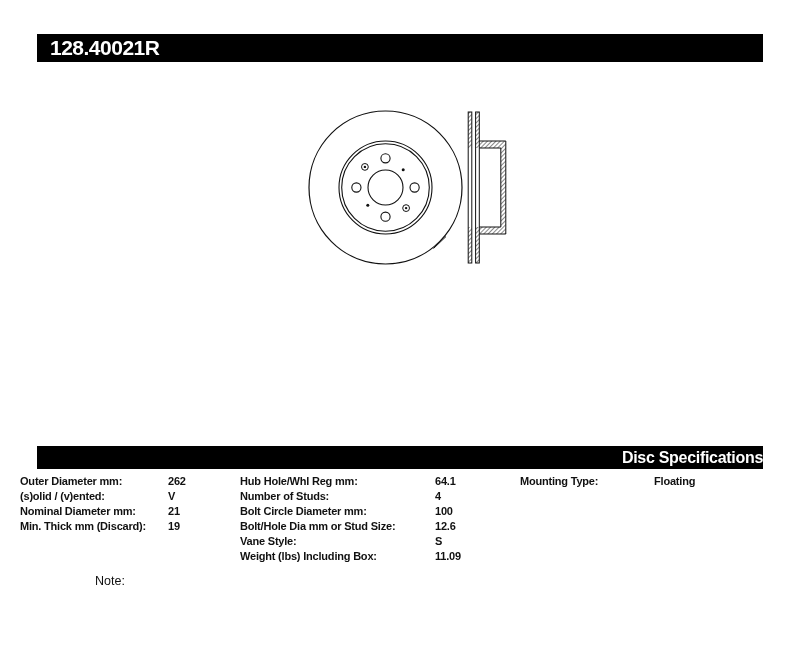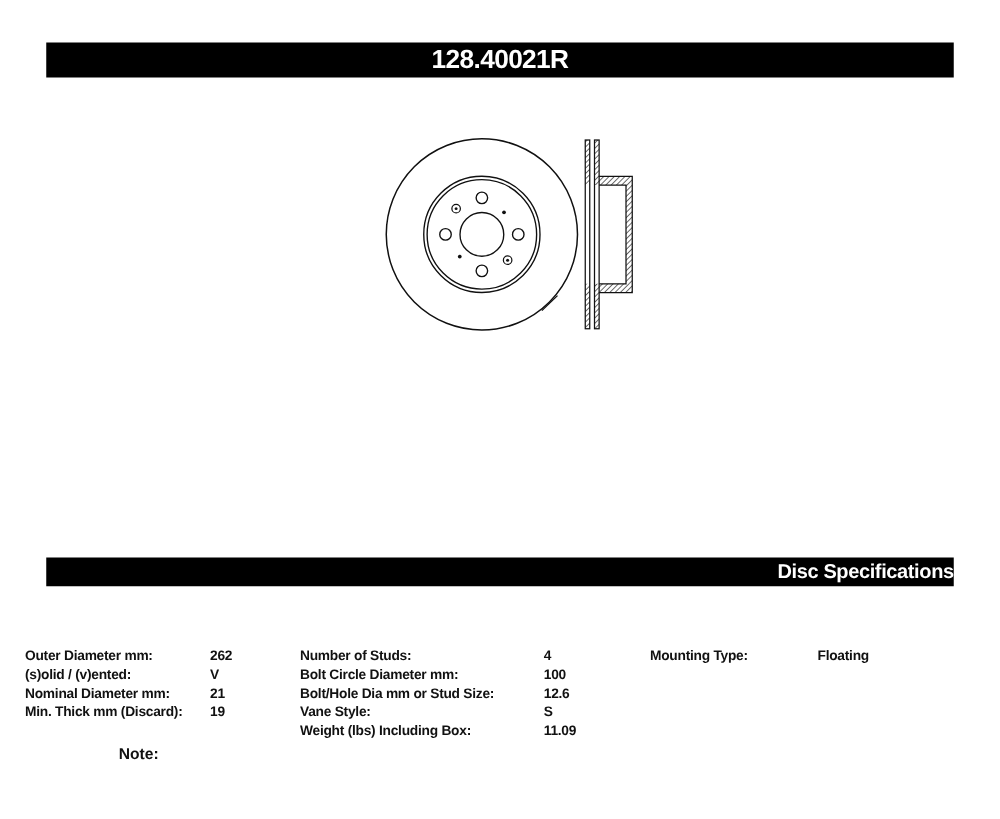"128.40021R" .header-bar { justify-content: center -> flex-start }
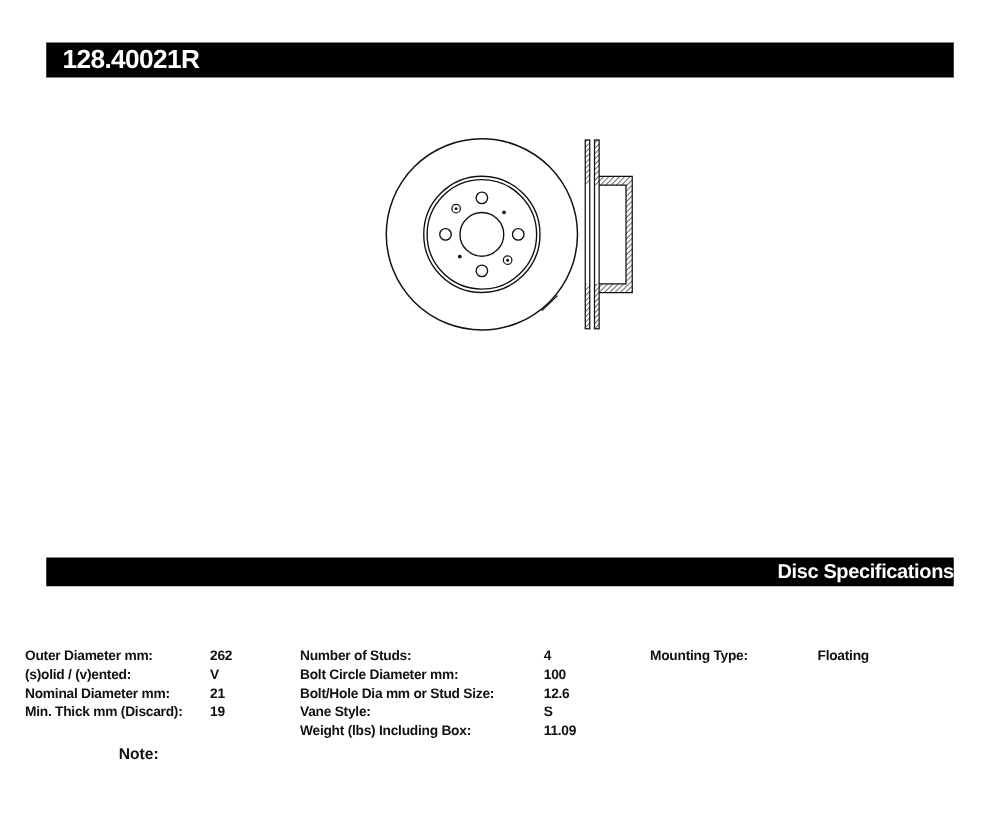"262" .spec-col .val { margin-top: 44px -> none }
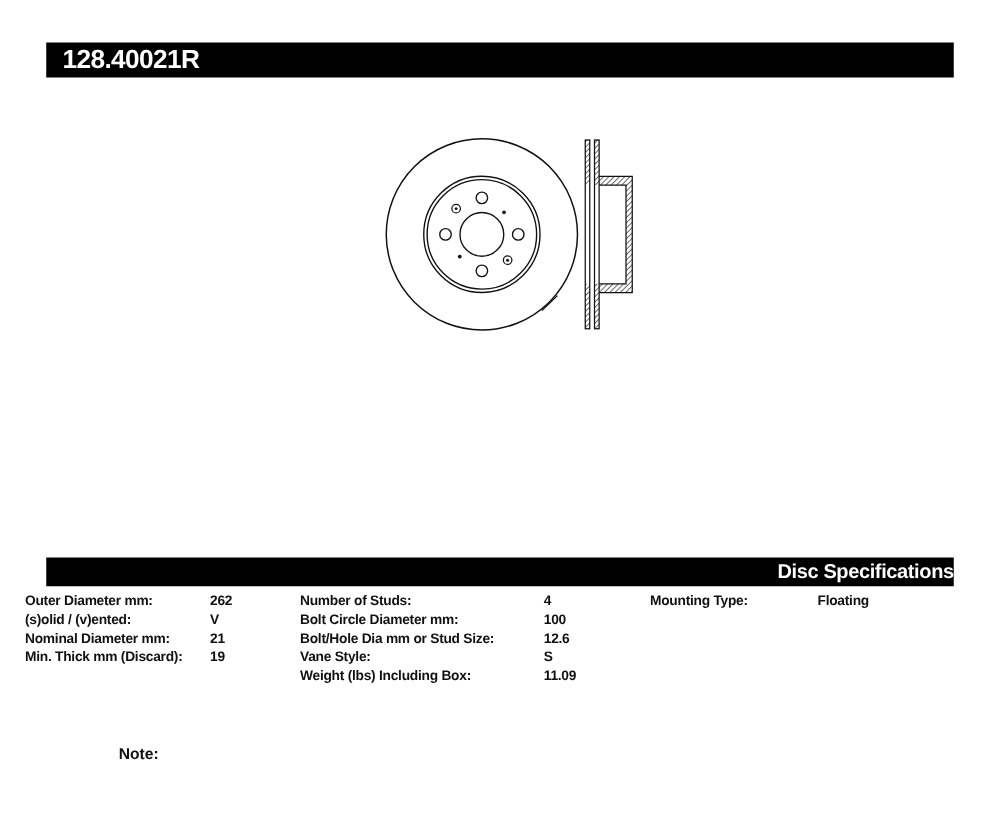"Hub Hole/Whl Reg mm: 64.1" div.row { html: none -> <div> <span>Hub Hole/Whl Reg mm:</span><span>64.1</span> </div> }
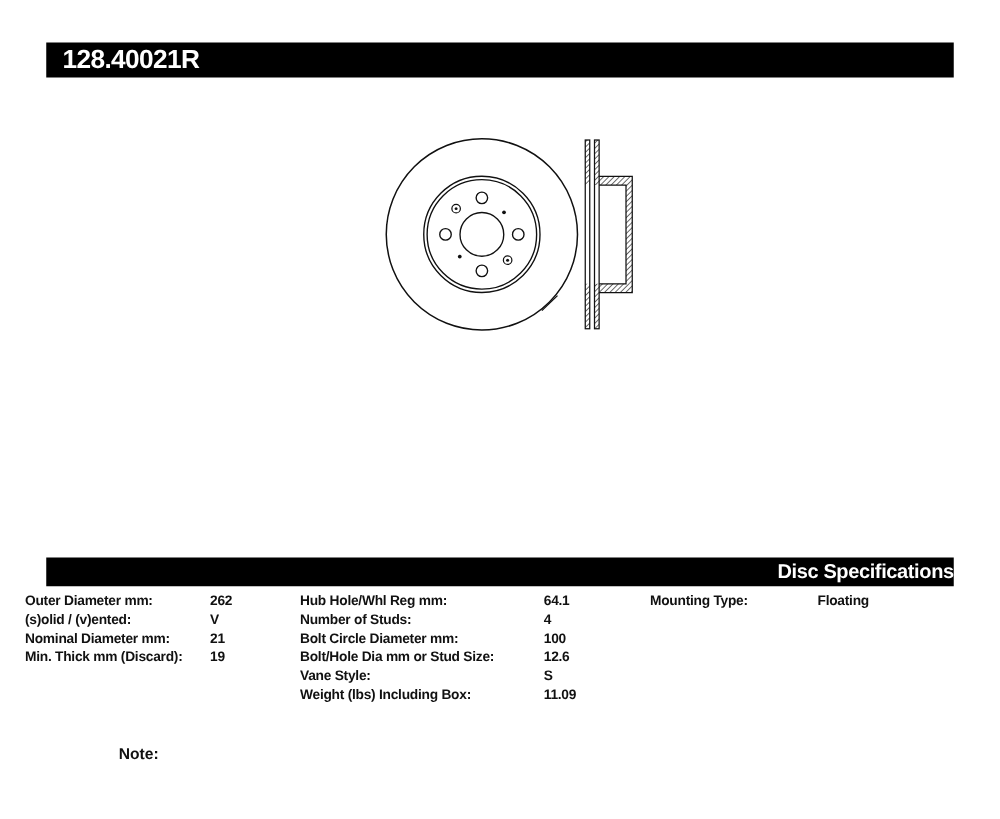"Note:" .note { font-weight: bold -> normal; top: 596px -> 574px }
